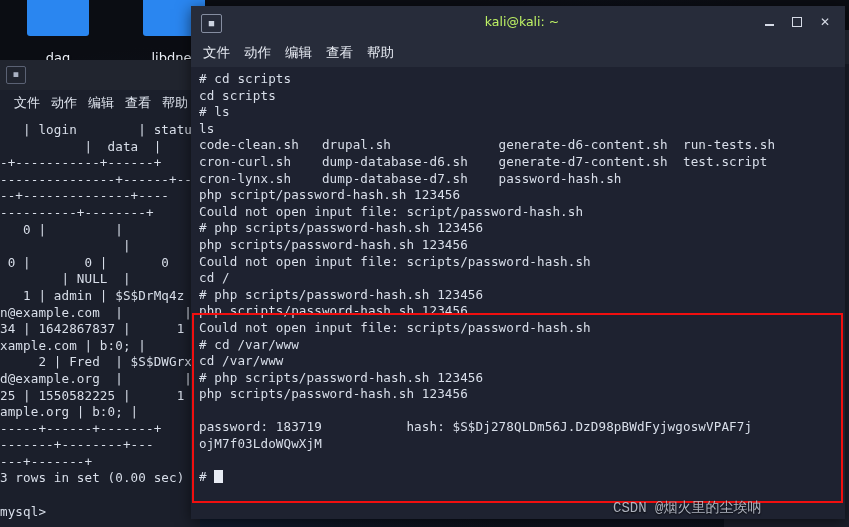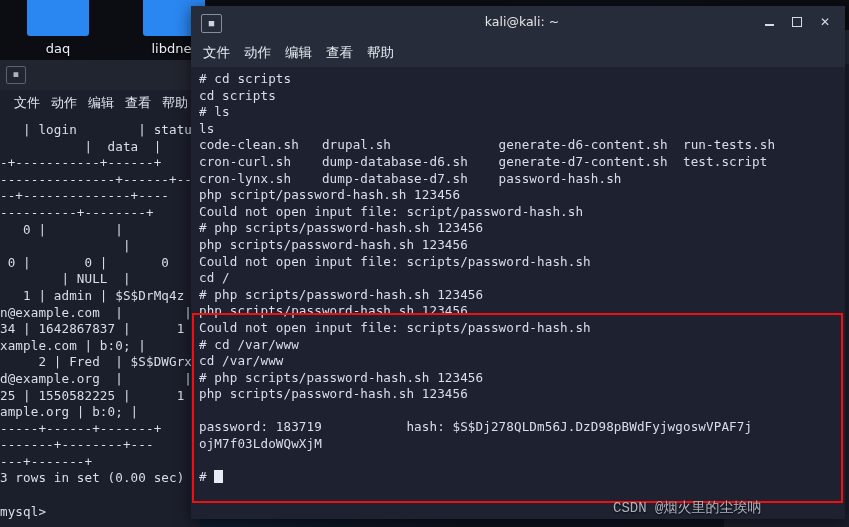"kali@kali: ~" #titlebar .tb-title { color: #e5e5e5 -> #bef264 }
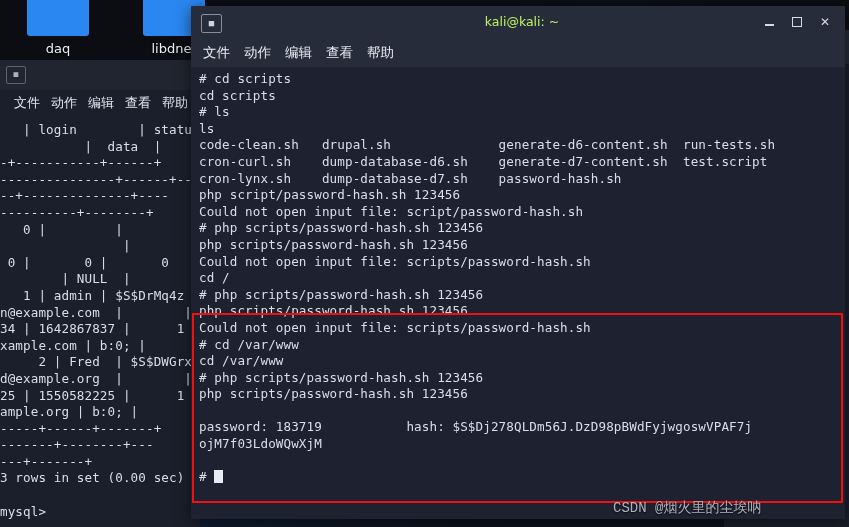"daq" .folder-label { margin-top: 5px -> 14px }
